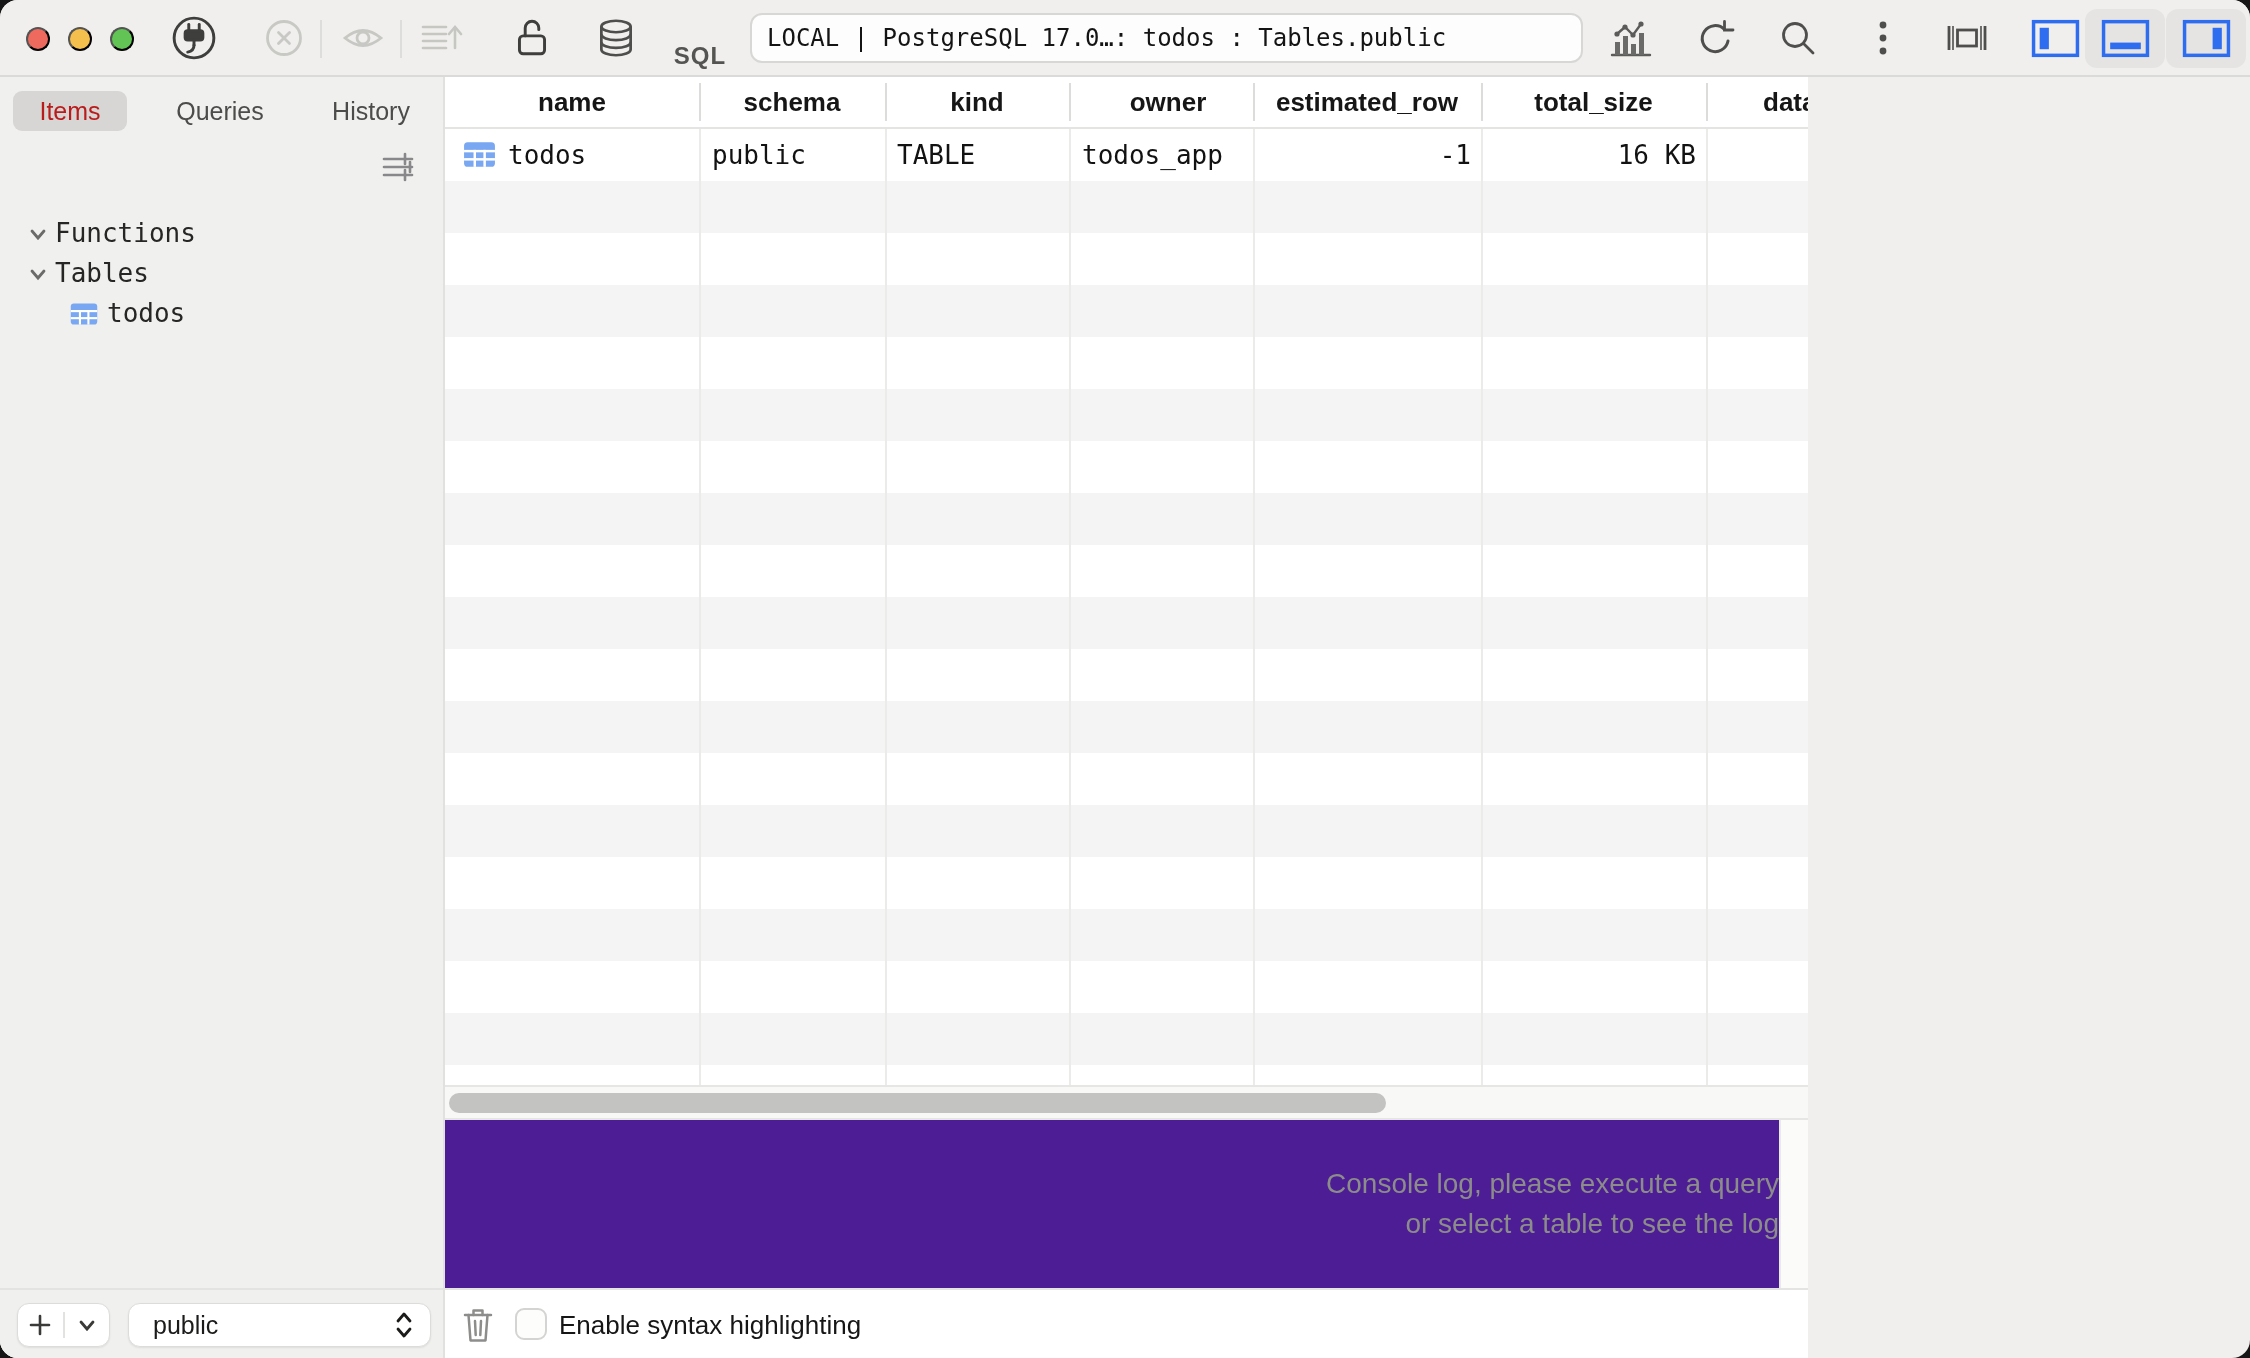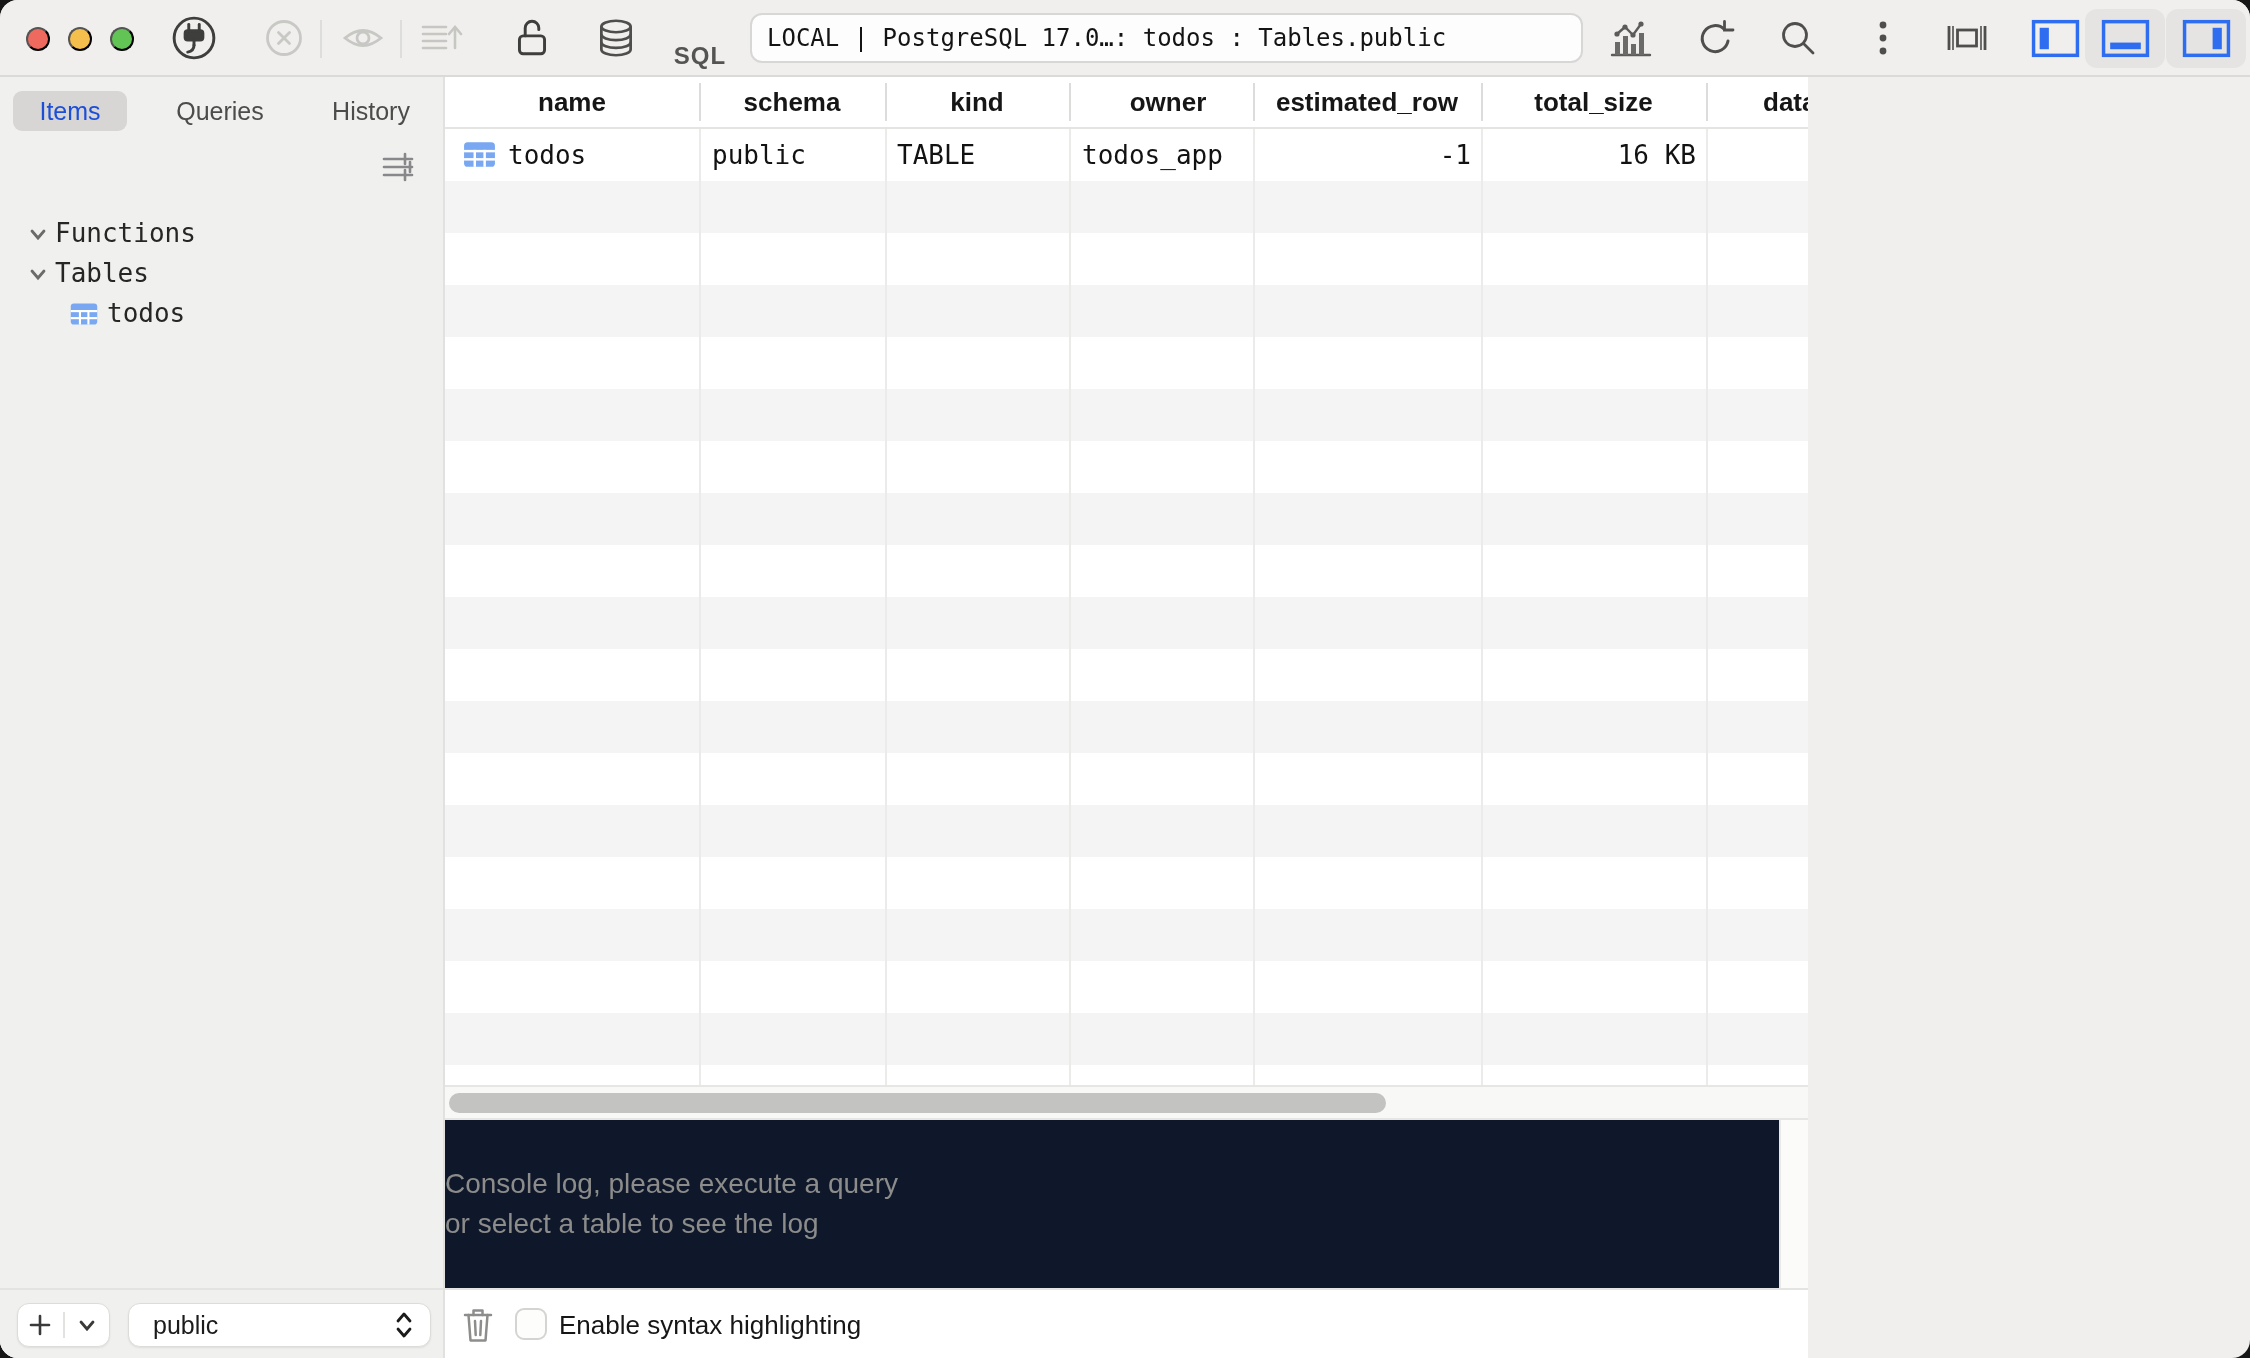"Items" .tab.active { color: #1d4ed8 -> #b91c1c }
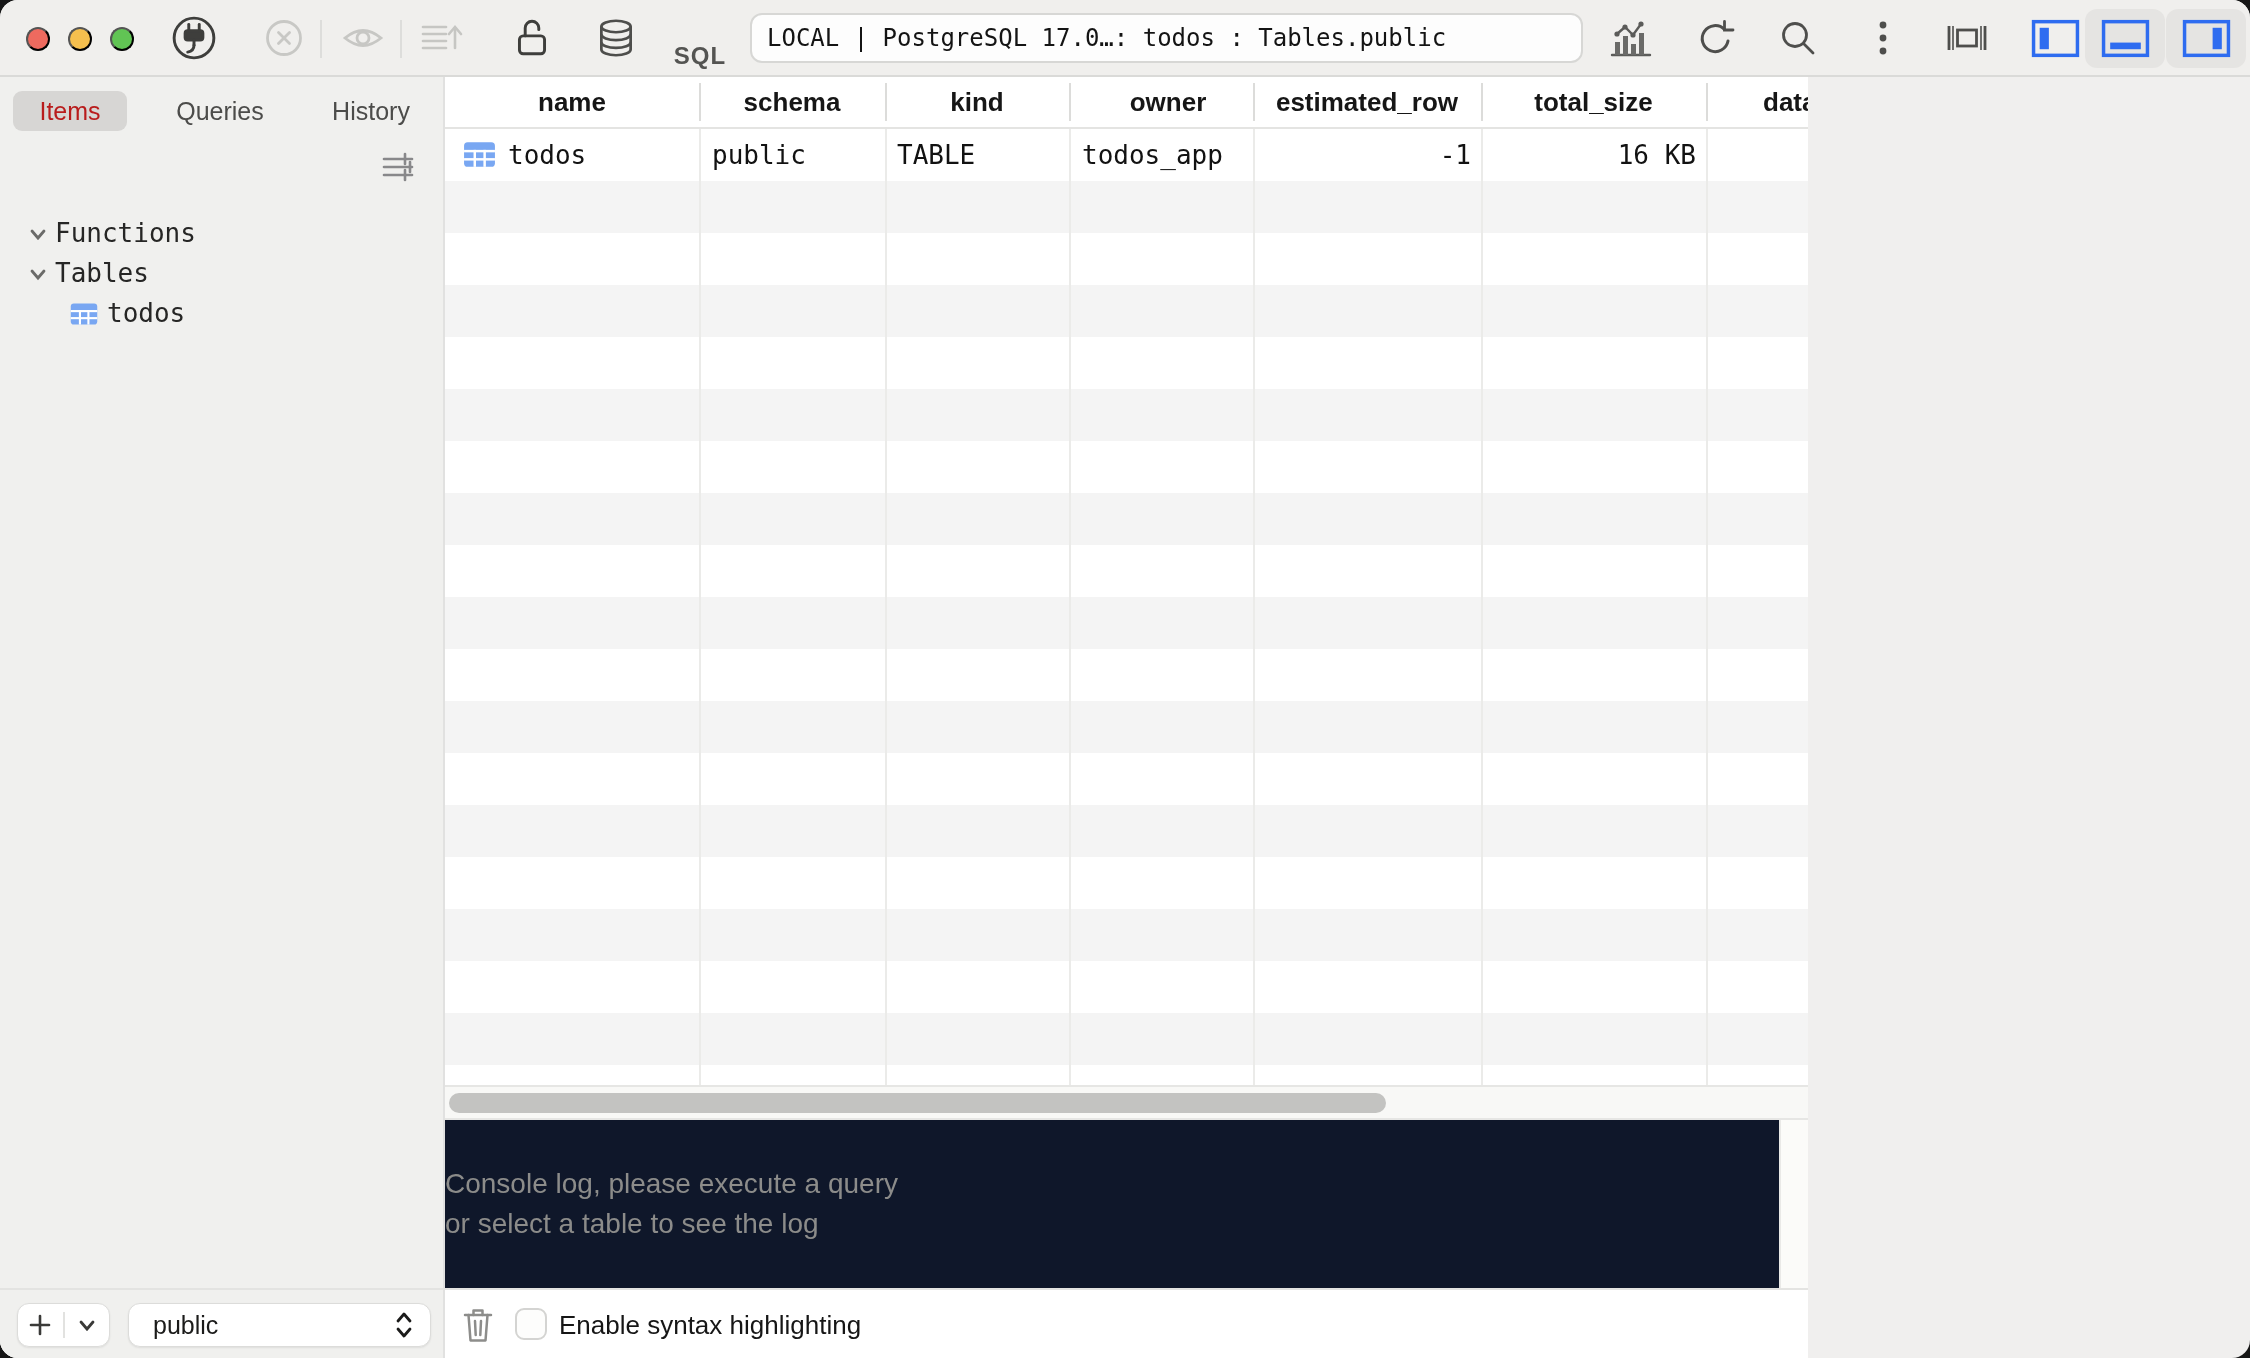"Console log, please execute a" .console { align-items: flex-start -> flex-end; background: #0f172a -> #4c1d95 }
